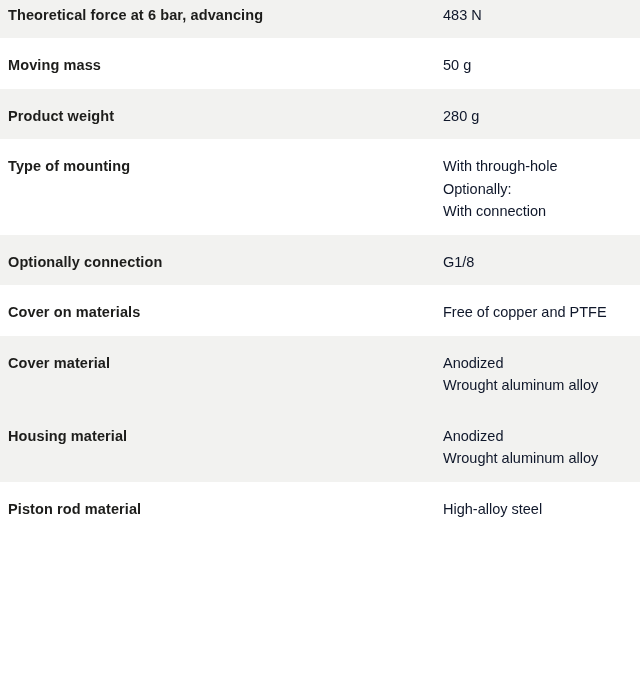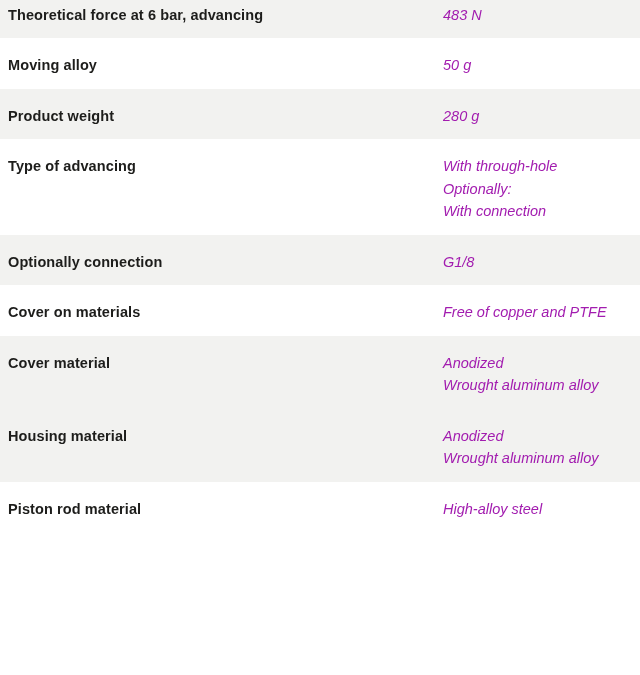"483 N" .spec-row td.value { color: #a21caf -> #0f172a; font-style: italic -> none }
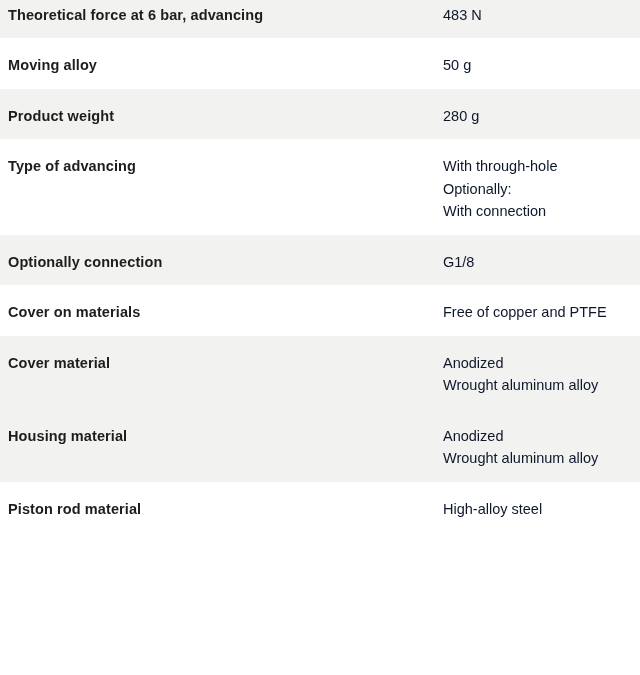"Moving alloy" td.label { text: alloy -> mass }
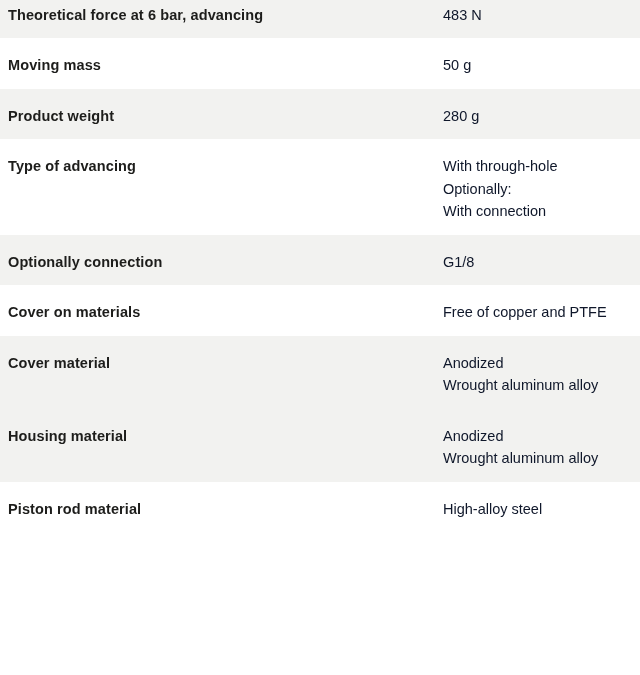"Type of advancing" td.label { text: advancing -> mounting }
